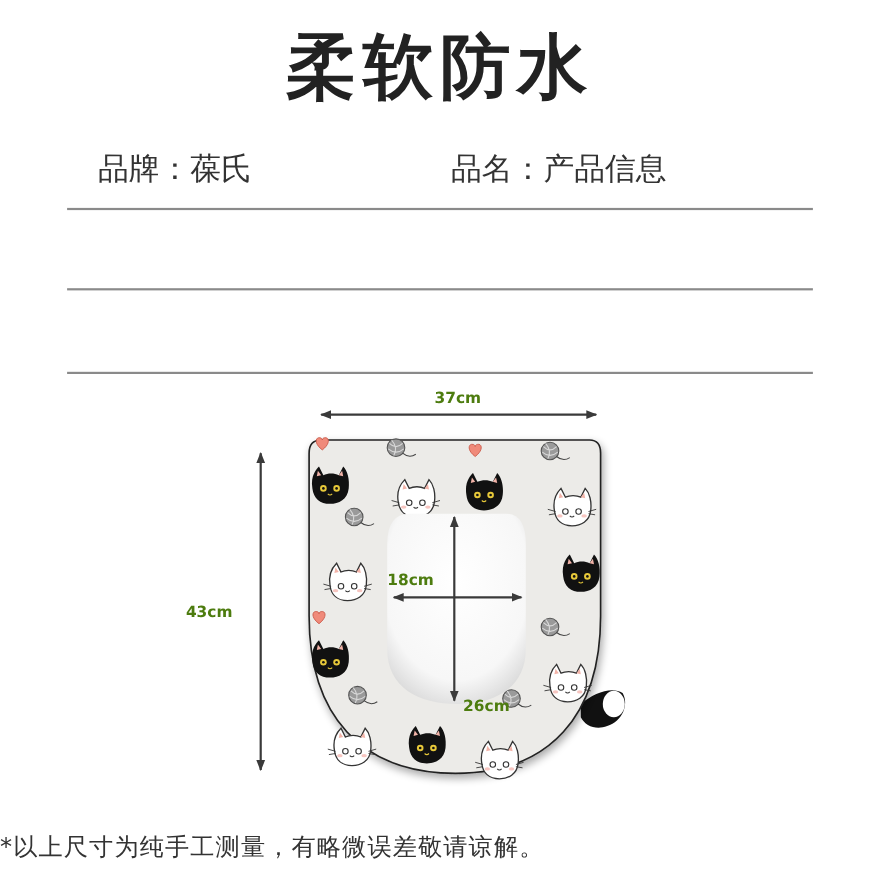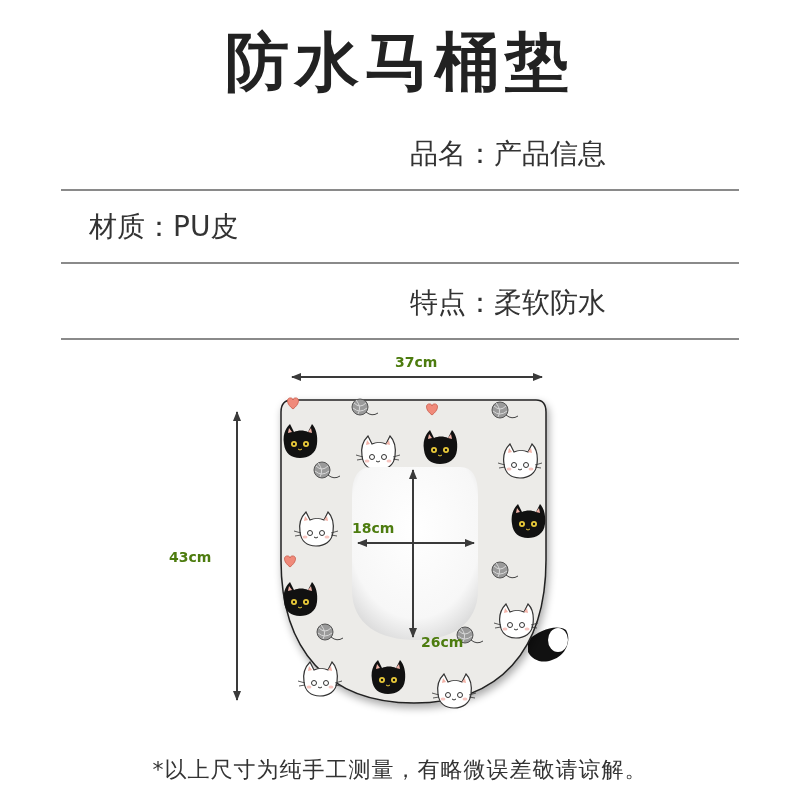"防水马桶垫" div.title { text: 防水马桶垫 -> 柔软防水 }
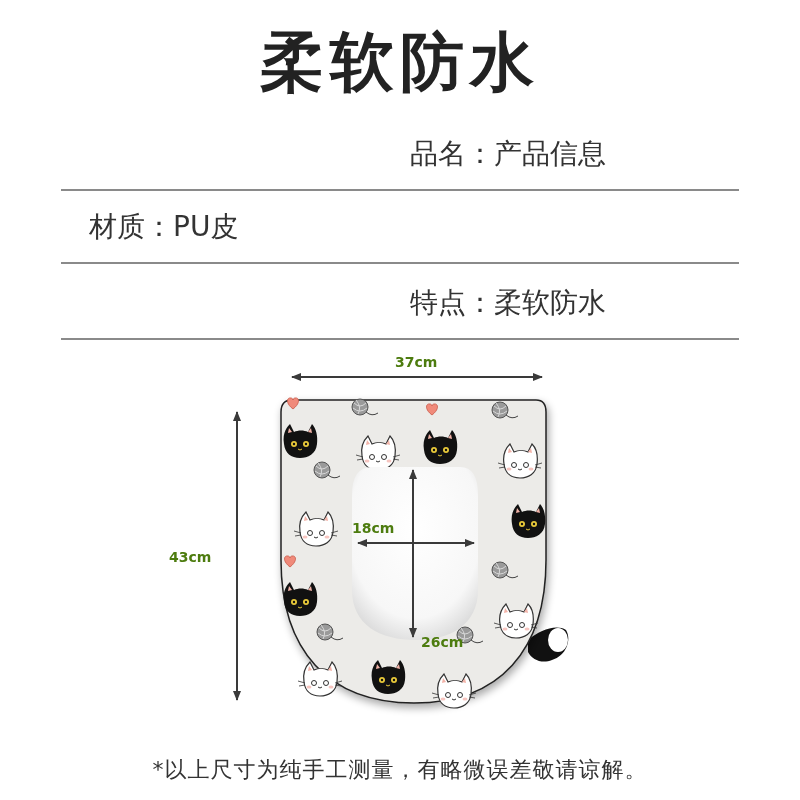"品牌：葆氏" div.spec-cell { html: none -> <div> <span>品牌：</span><span>葆氏</span> </div> }
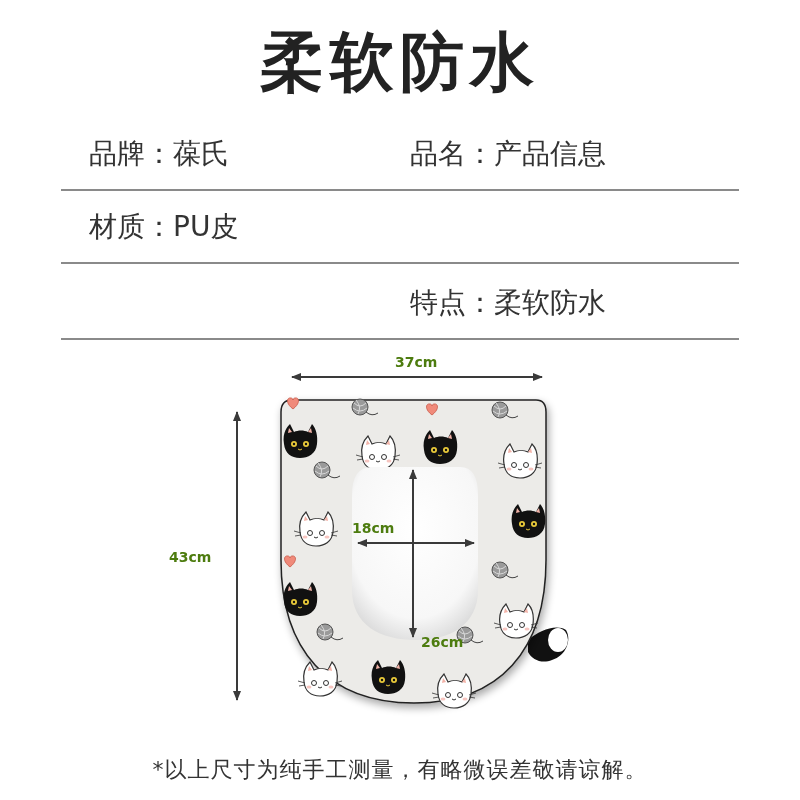"材质：PU皮" div.spec-cell { html: <div> <span>材质：</span><span>PU皮</span> </div> -> none }
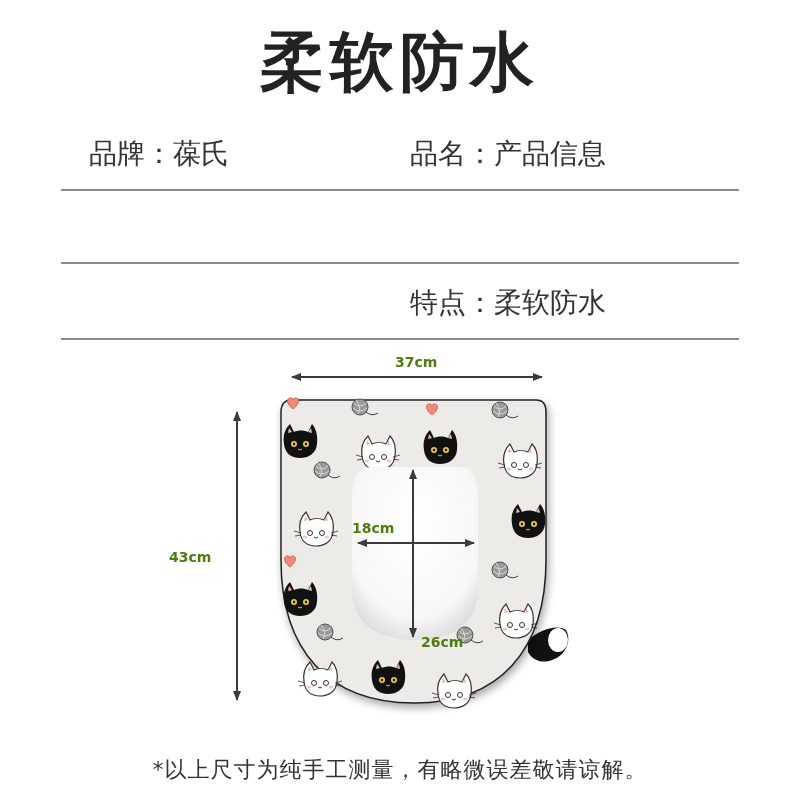"特点：柔软防水" div.spec-cell { html: <div> <span>特点：</span><span>柔软防水</span> </div> -> none }
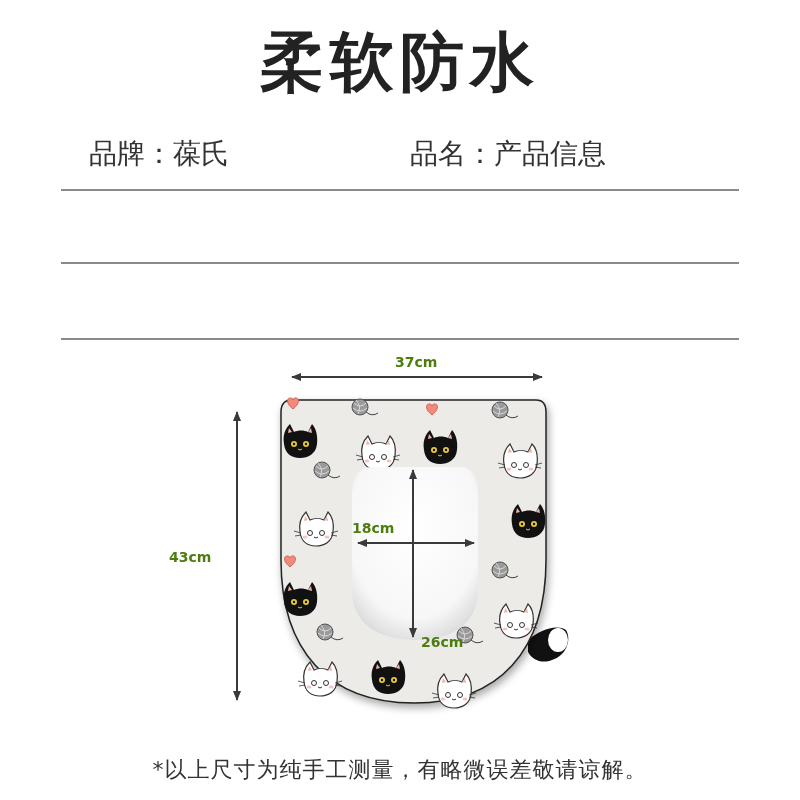"*以上尺寸为纯手工测量，有略微误差敬请谅解。" .footnote { text-align: center -> none }
